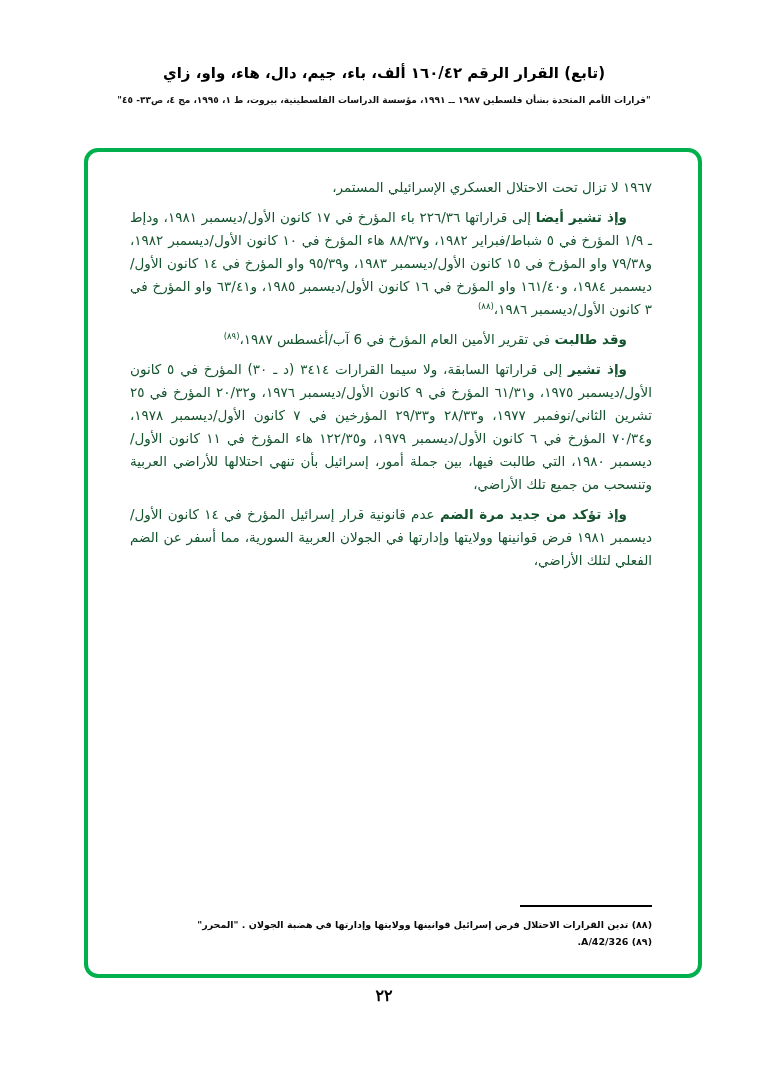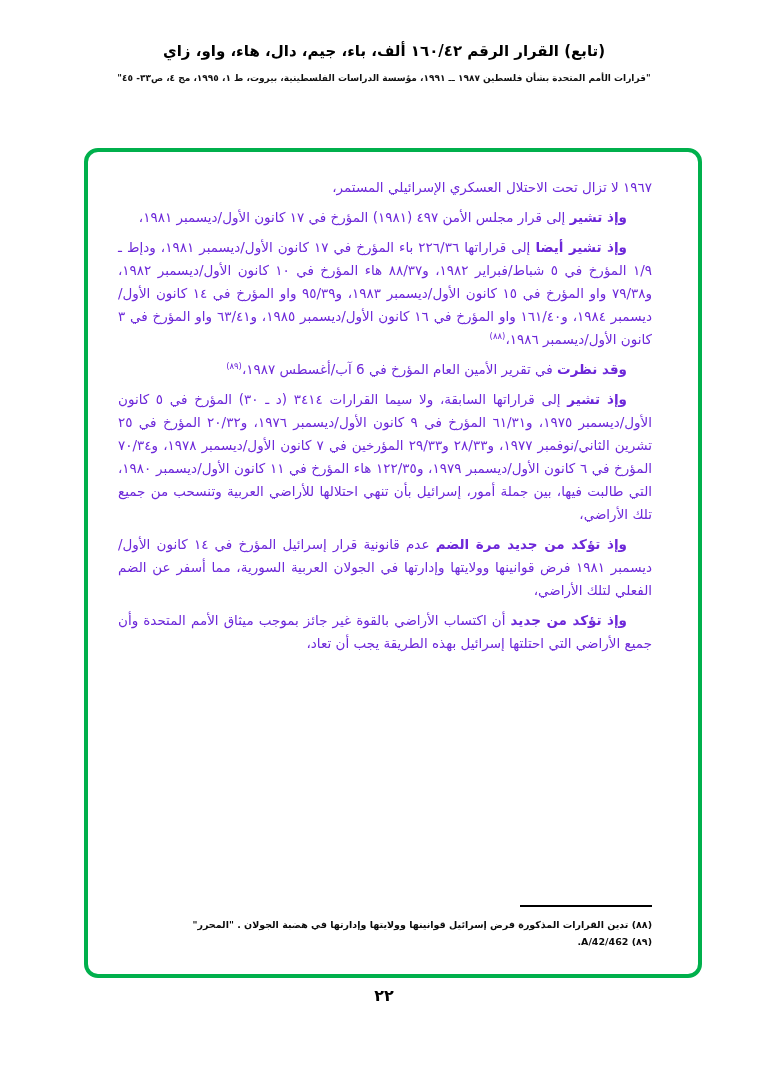"(تابع) القرار الرقم ١٦٠/٤٢ ألف،" .page-header { padding-top: 42px -> 64px }
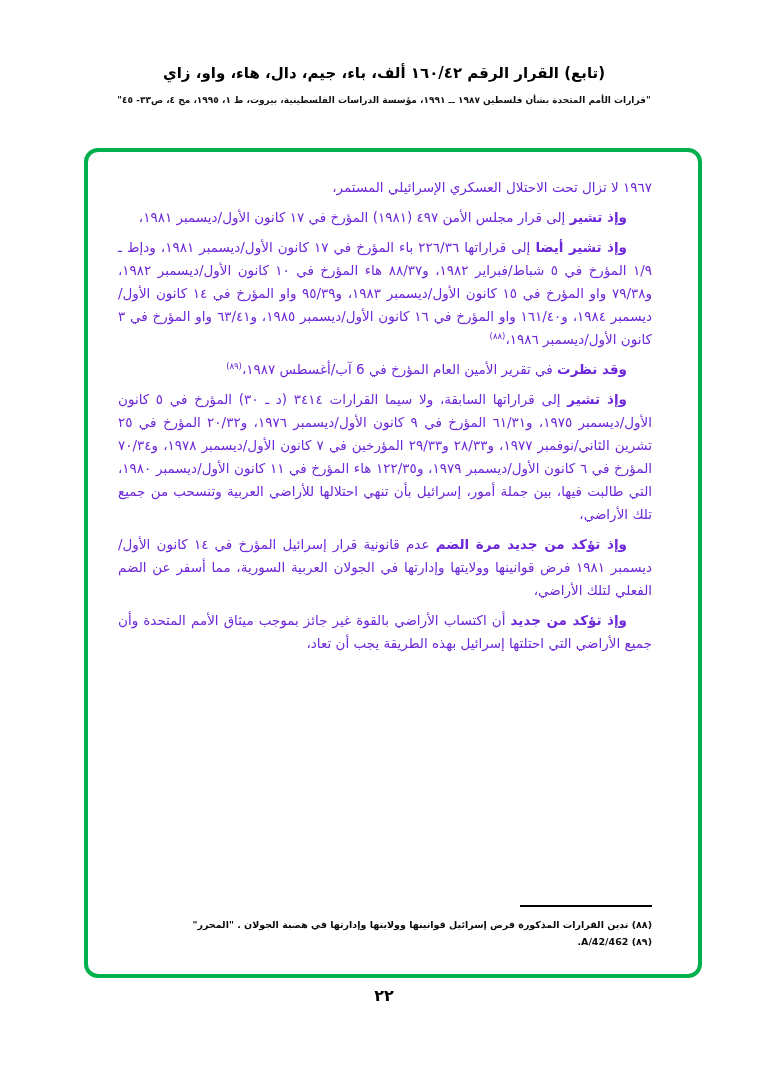"١٩٦٧ لا تزال تحت الاحتلال" .body-text { color: #6d28d9 -> #14532d; margin-left: none -> 12px }
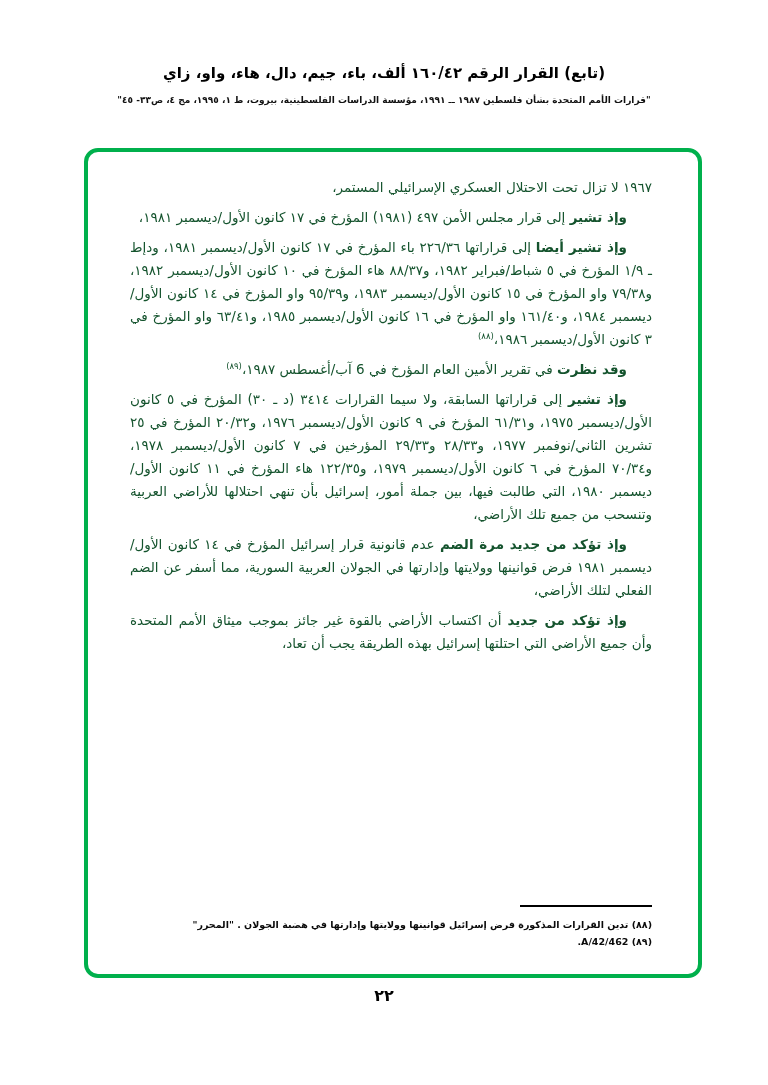"وإذ تشير إلى قرار مجلس" p.para { html: <p><b>وإذ تشير</b><span> إلى قرار مجلس الأمن ٤٩٧ (١٩٨١) المؤرخ في ١٧ كانون الأول/ديسمبر ١٩٨١،</span><sup></sup></p> -> none }
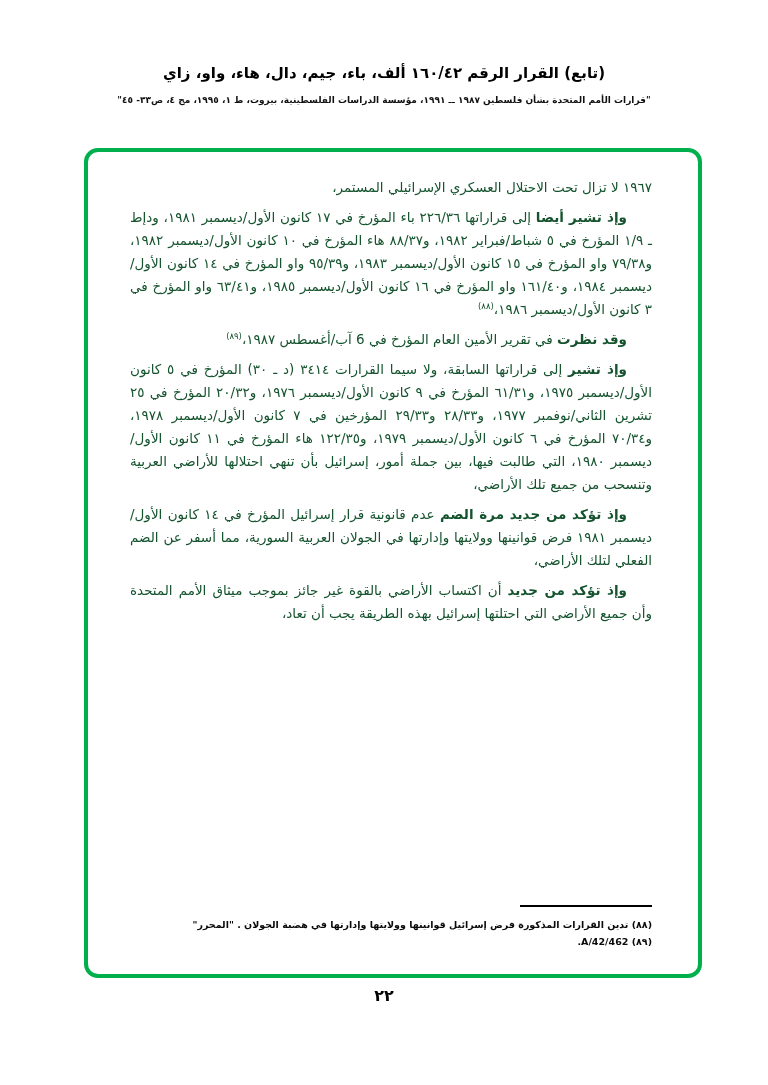"وقد نظرت" b.lead { text: نظرت -> طالبت }
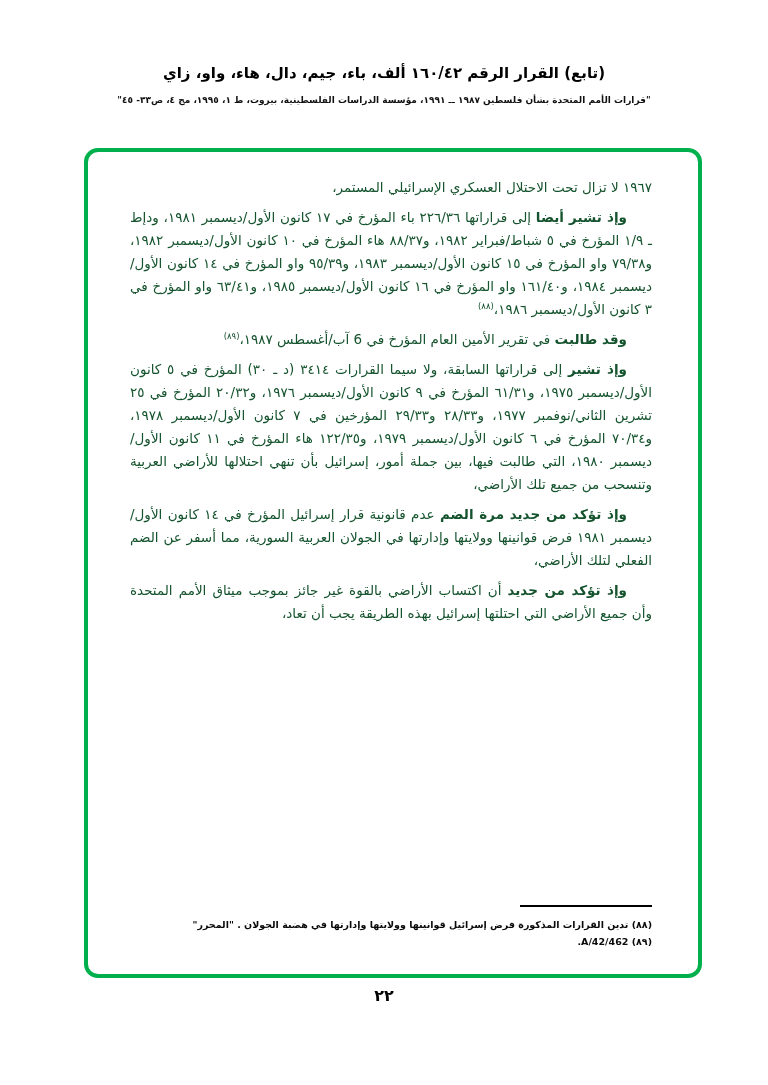"وإذ تؤكد من جديد أن" p.para { html: <p><b>وإذ تؤكد من جديد</b><span> أن اكتساب الأراضي بالقوة غير جائز بموجب ميثاق الأمم المتحدة وأن جميع الأراضي التي احتلتها إسرائيل بهذه الطريقة يجب أن تعاد،</span><sup></sup></p> -> none }
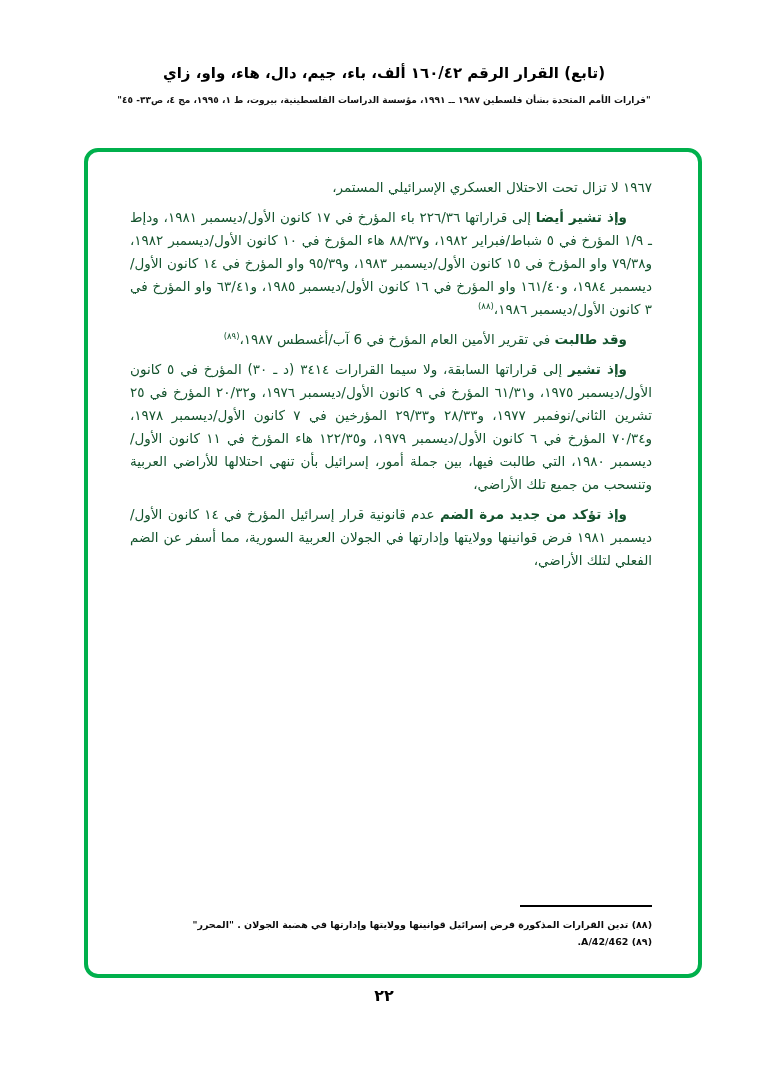"تدين القرارات المذكورة فرض إسرائيل" span { text: المذكورة -> الاحتلال }
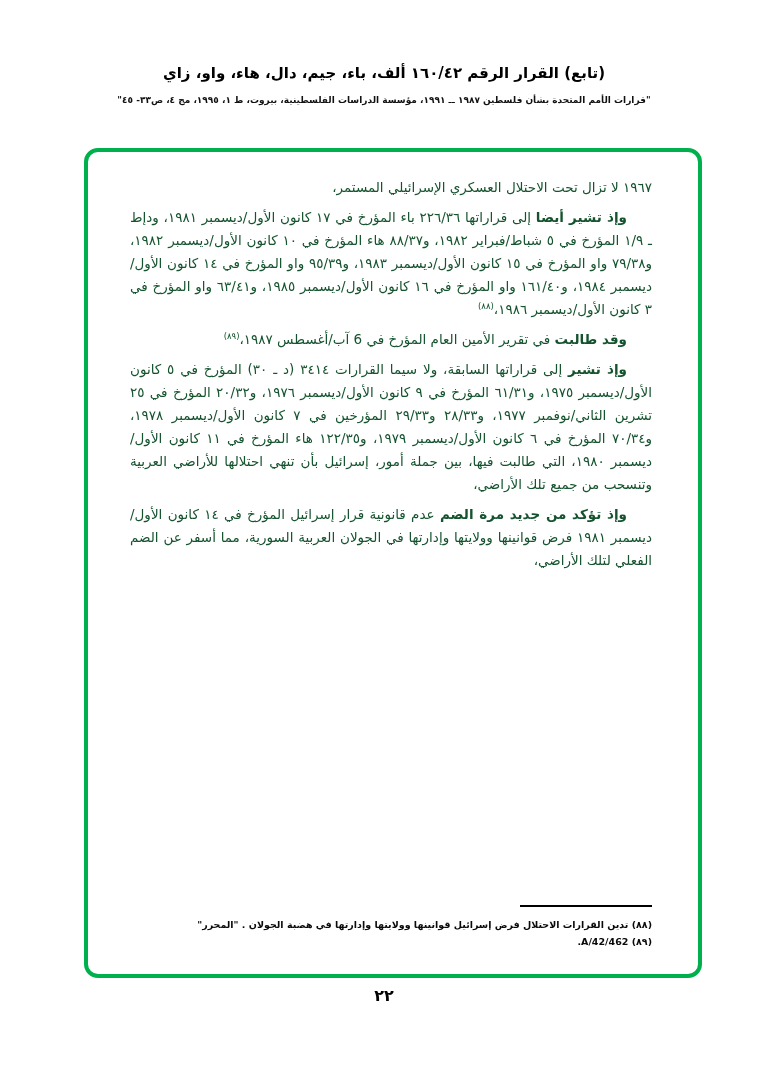"A/42/462." span { text: A/42/462 -> A/42/326 }
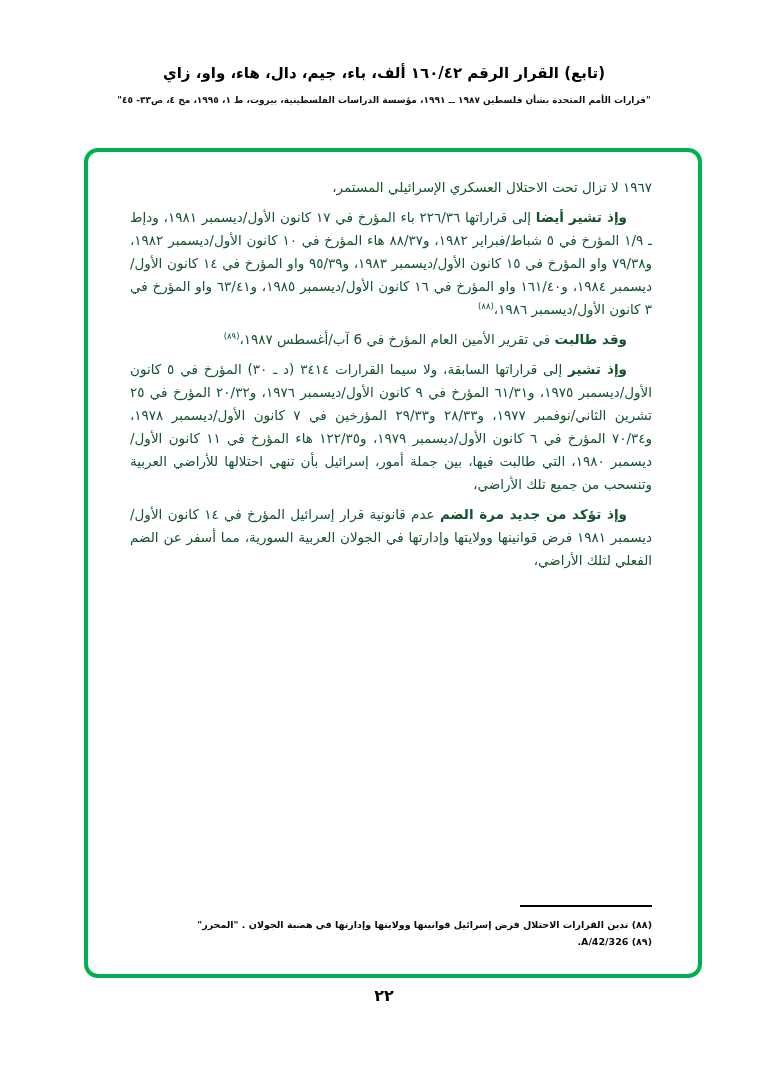"٢٢" .page-num { font-family: none -> Liberation Serif, serif }
